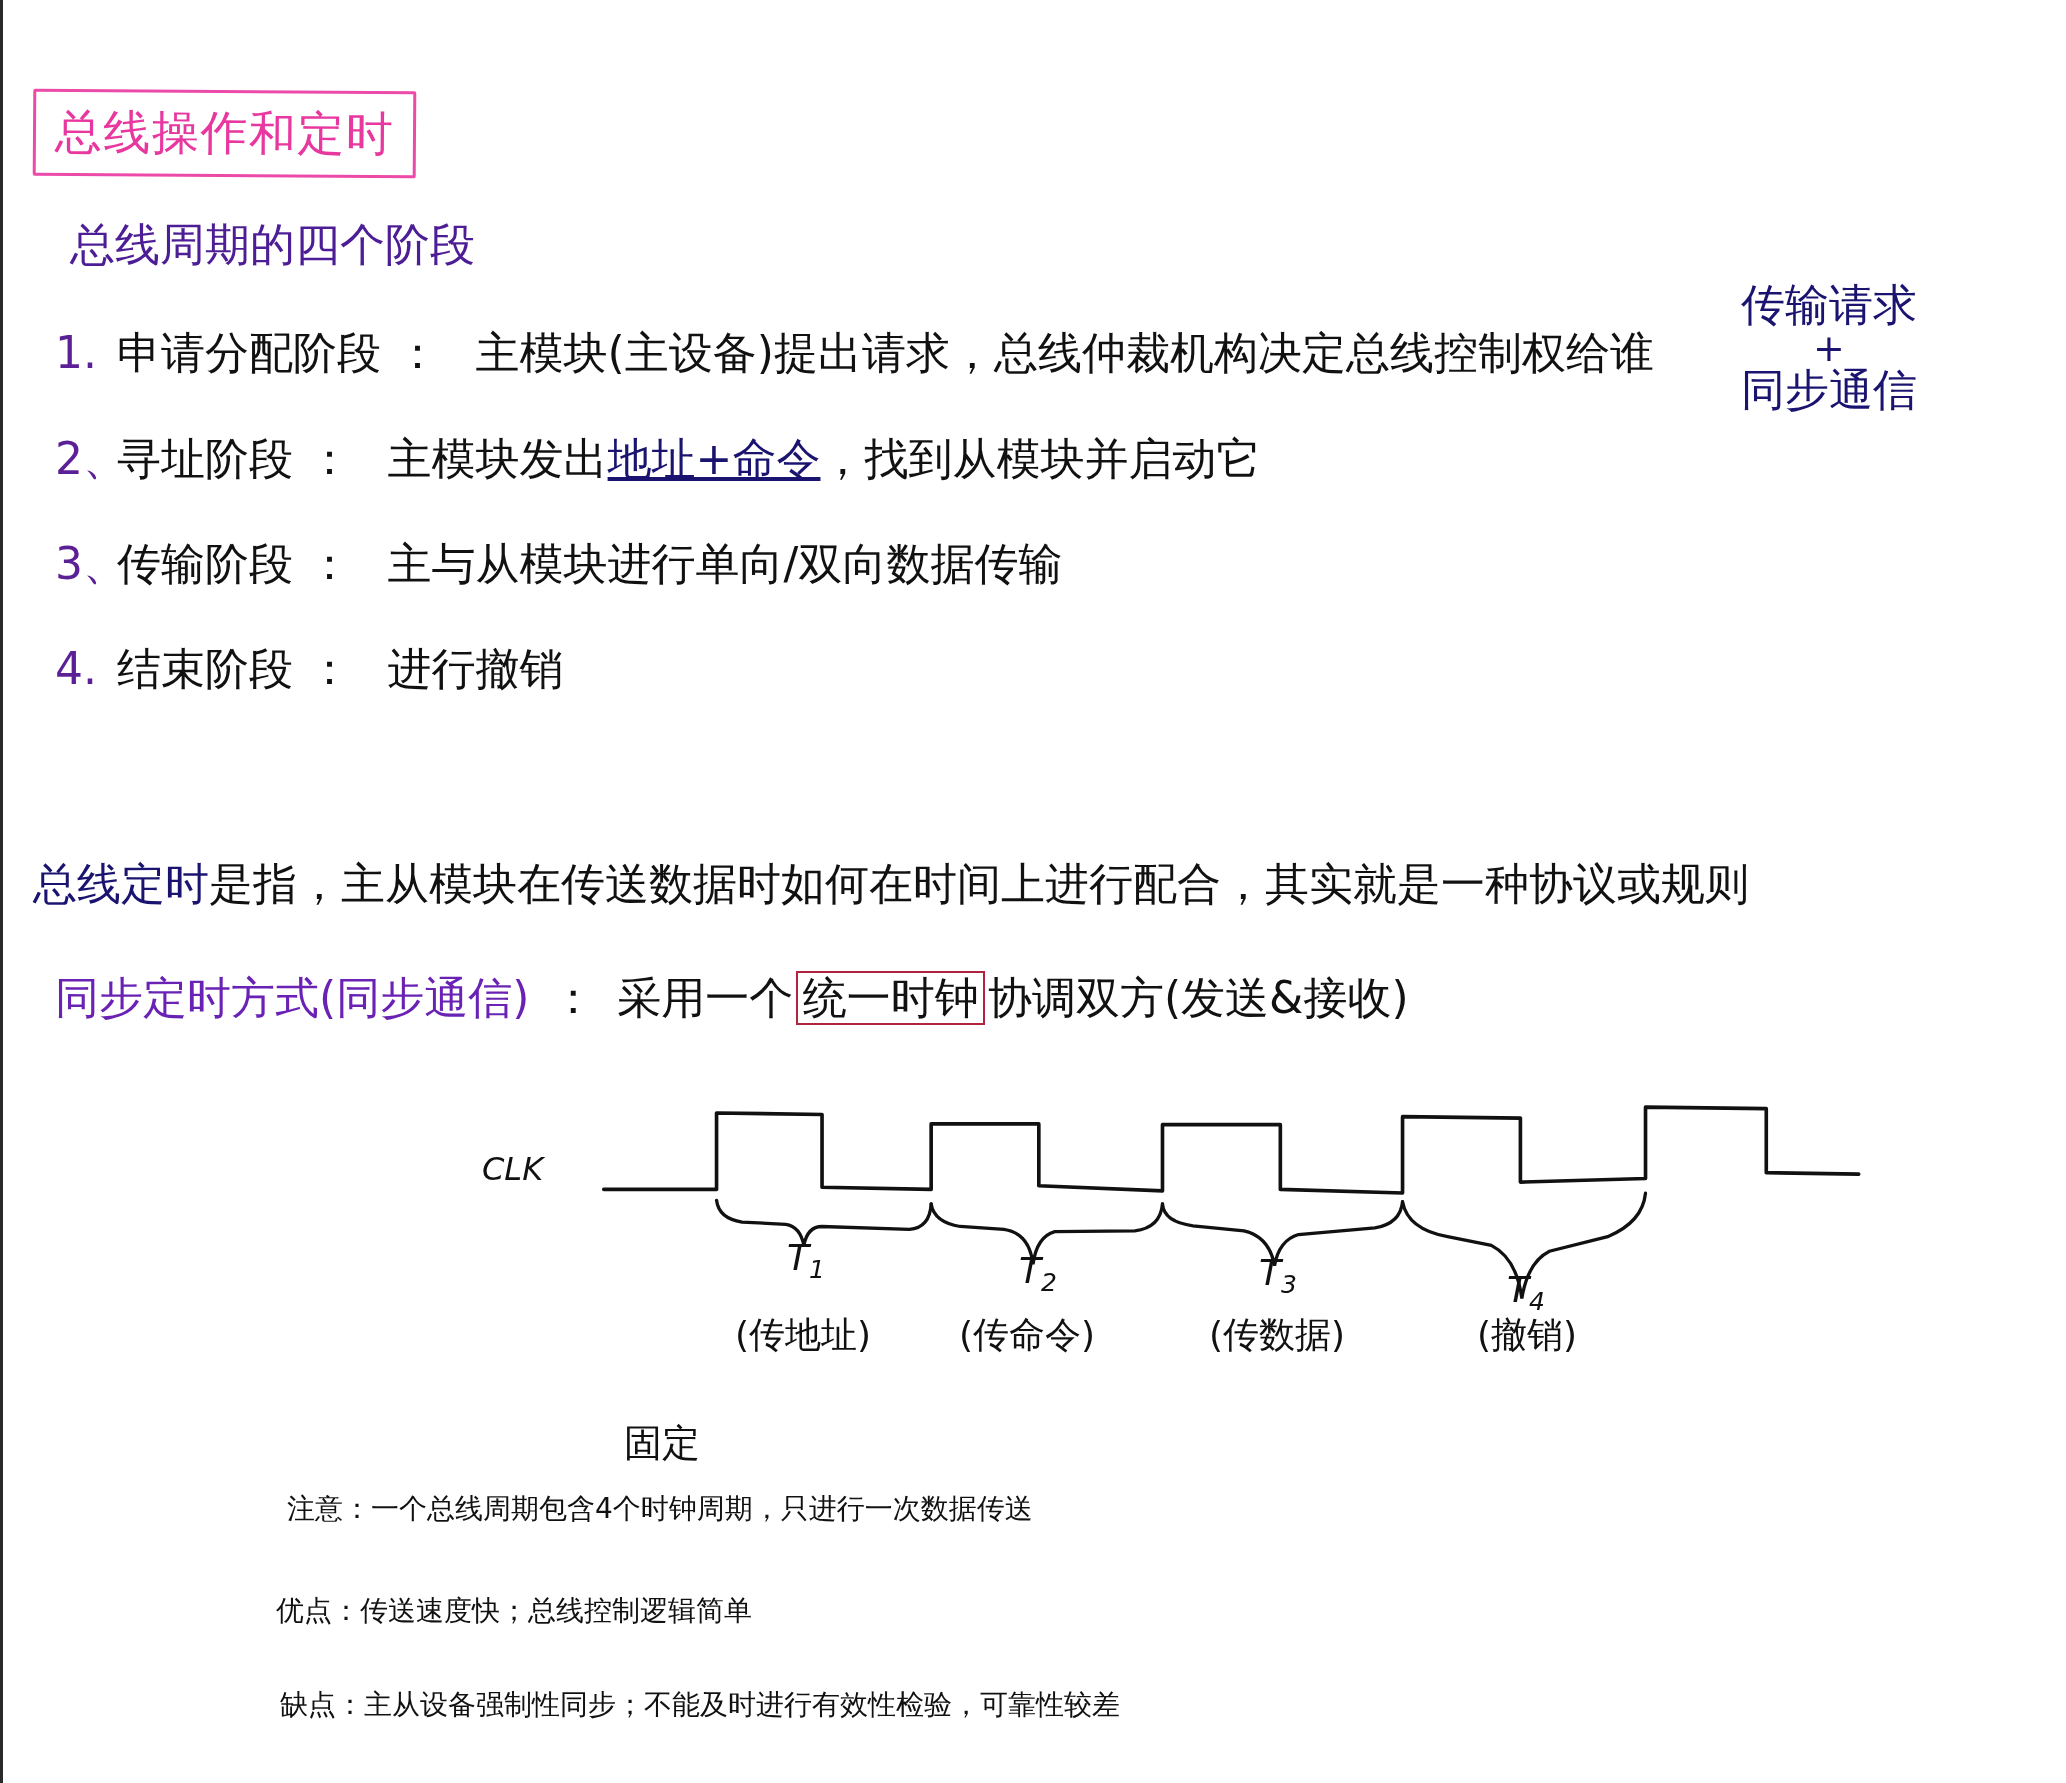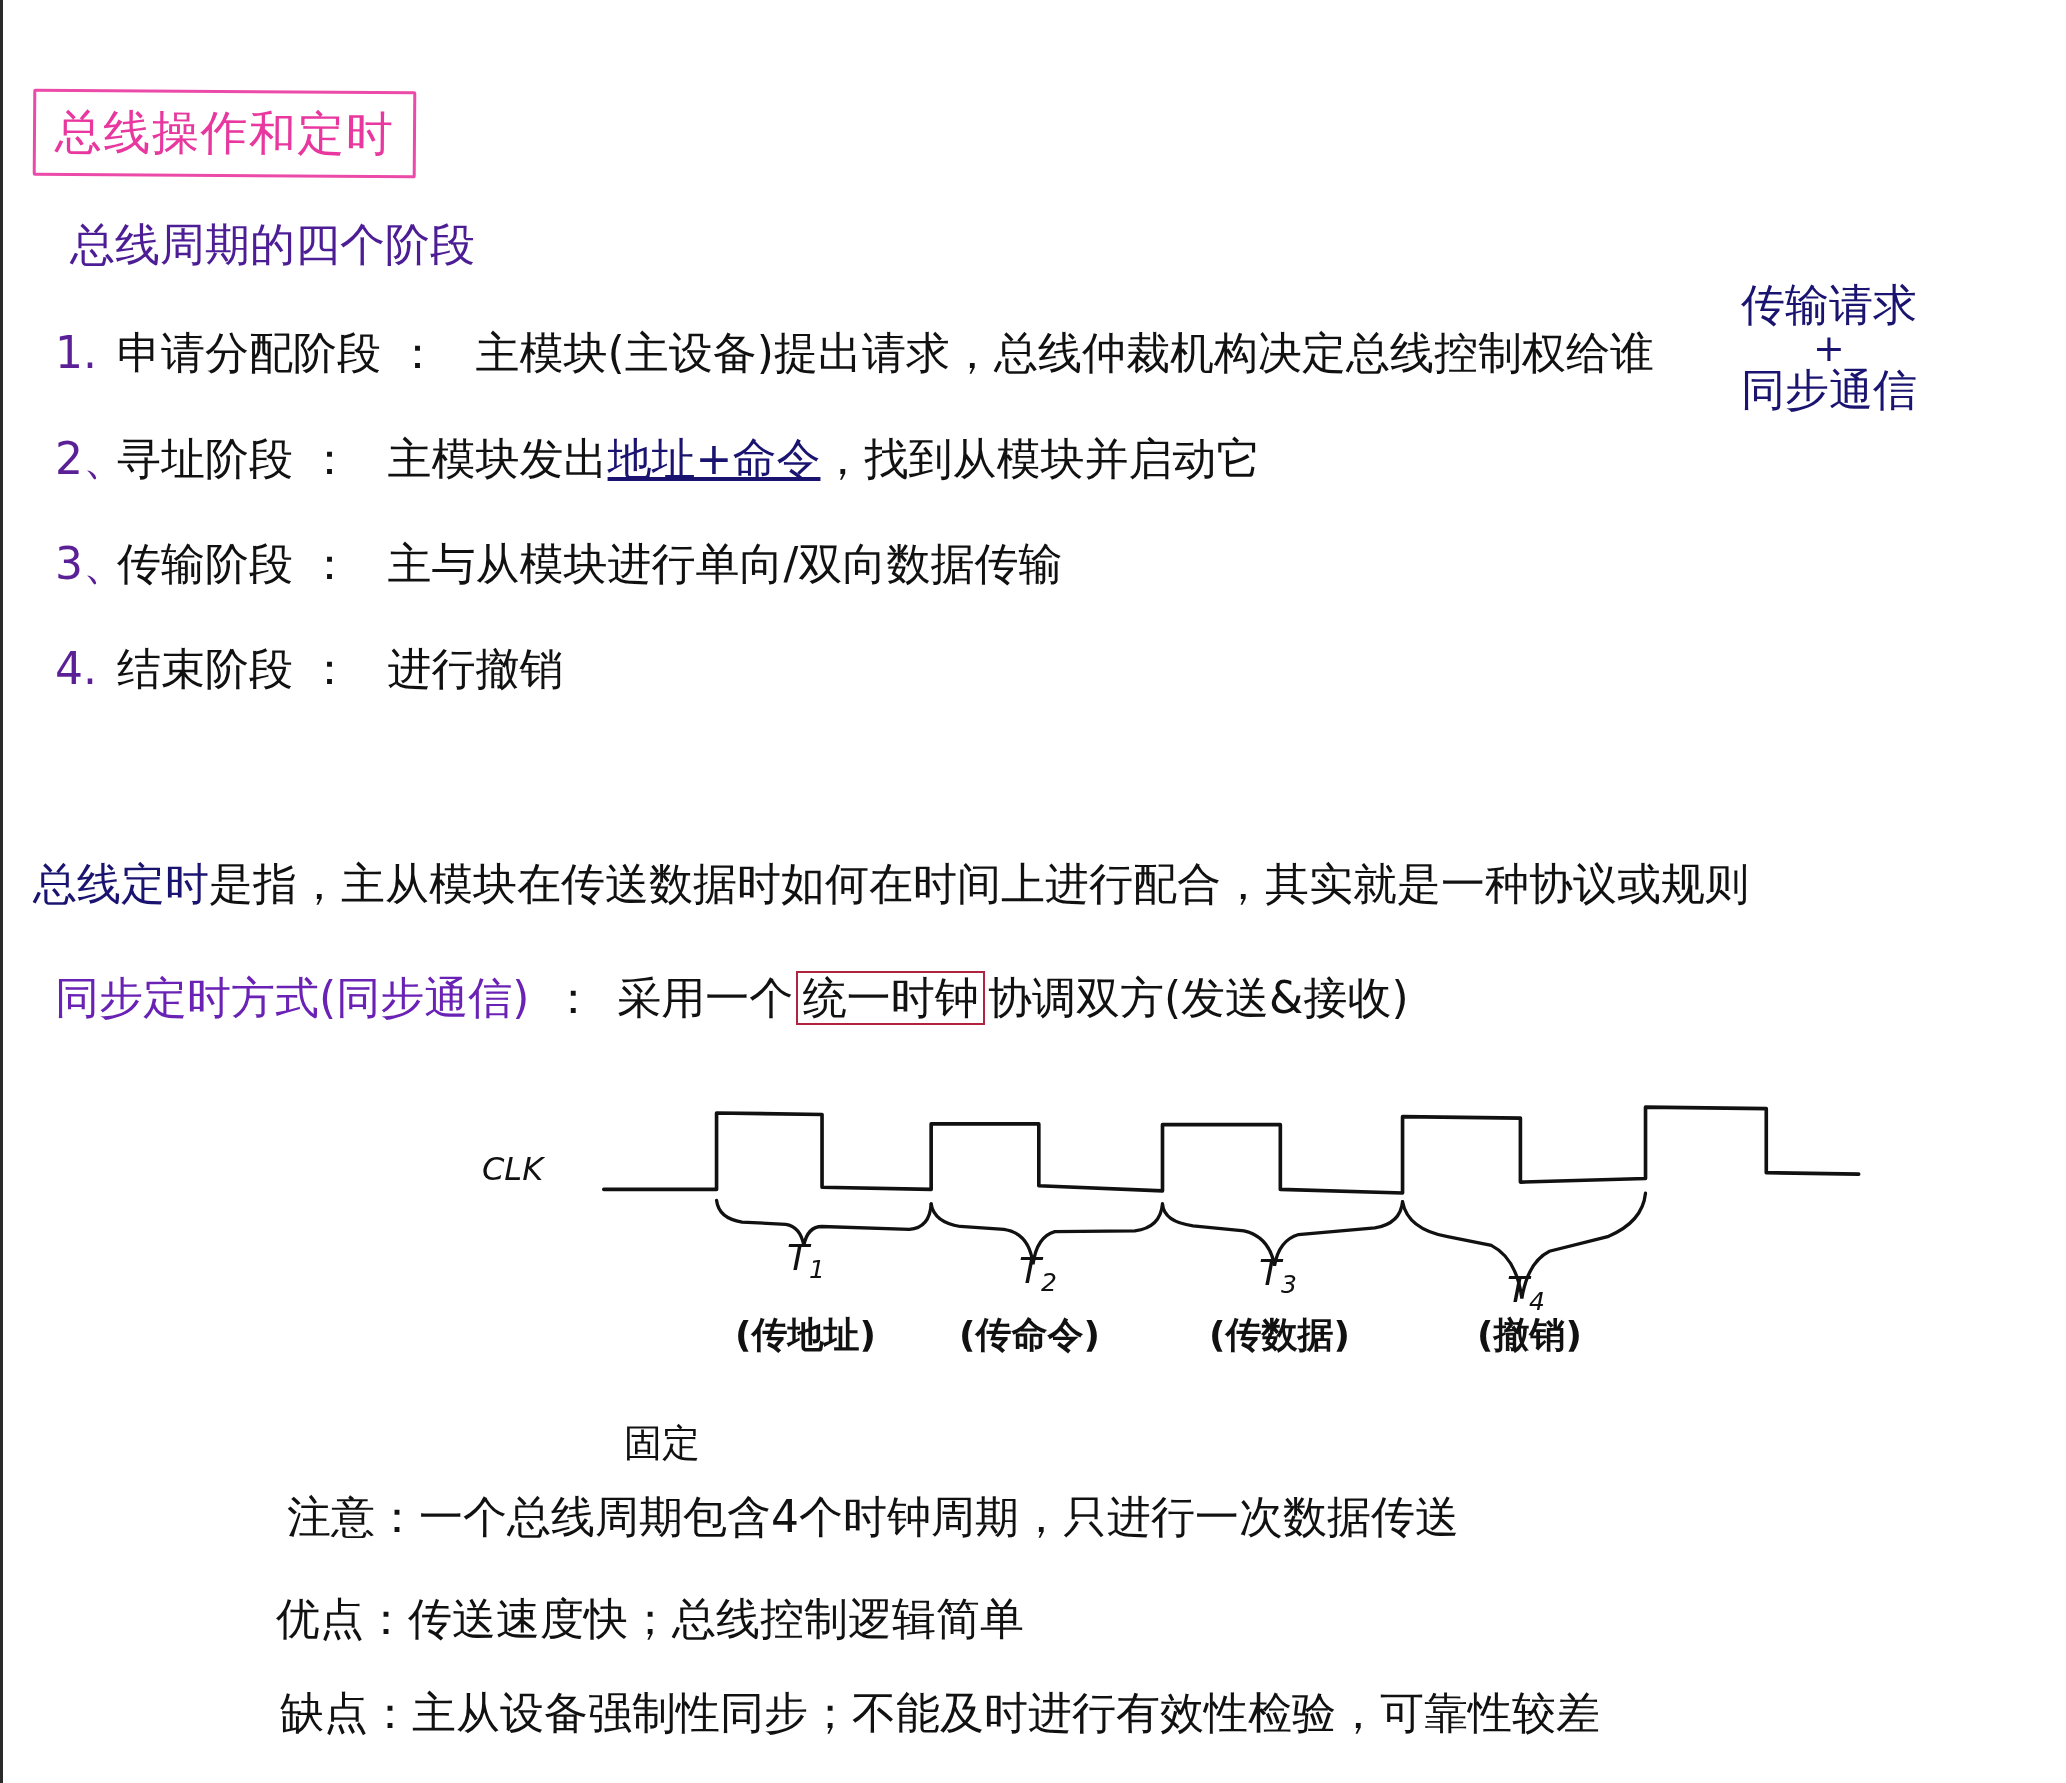"(传地址)" .paren { font-weight: bold -> none }
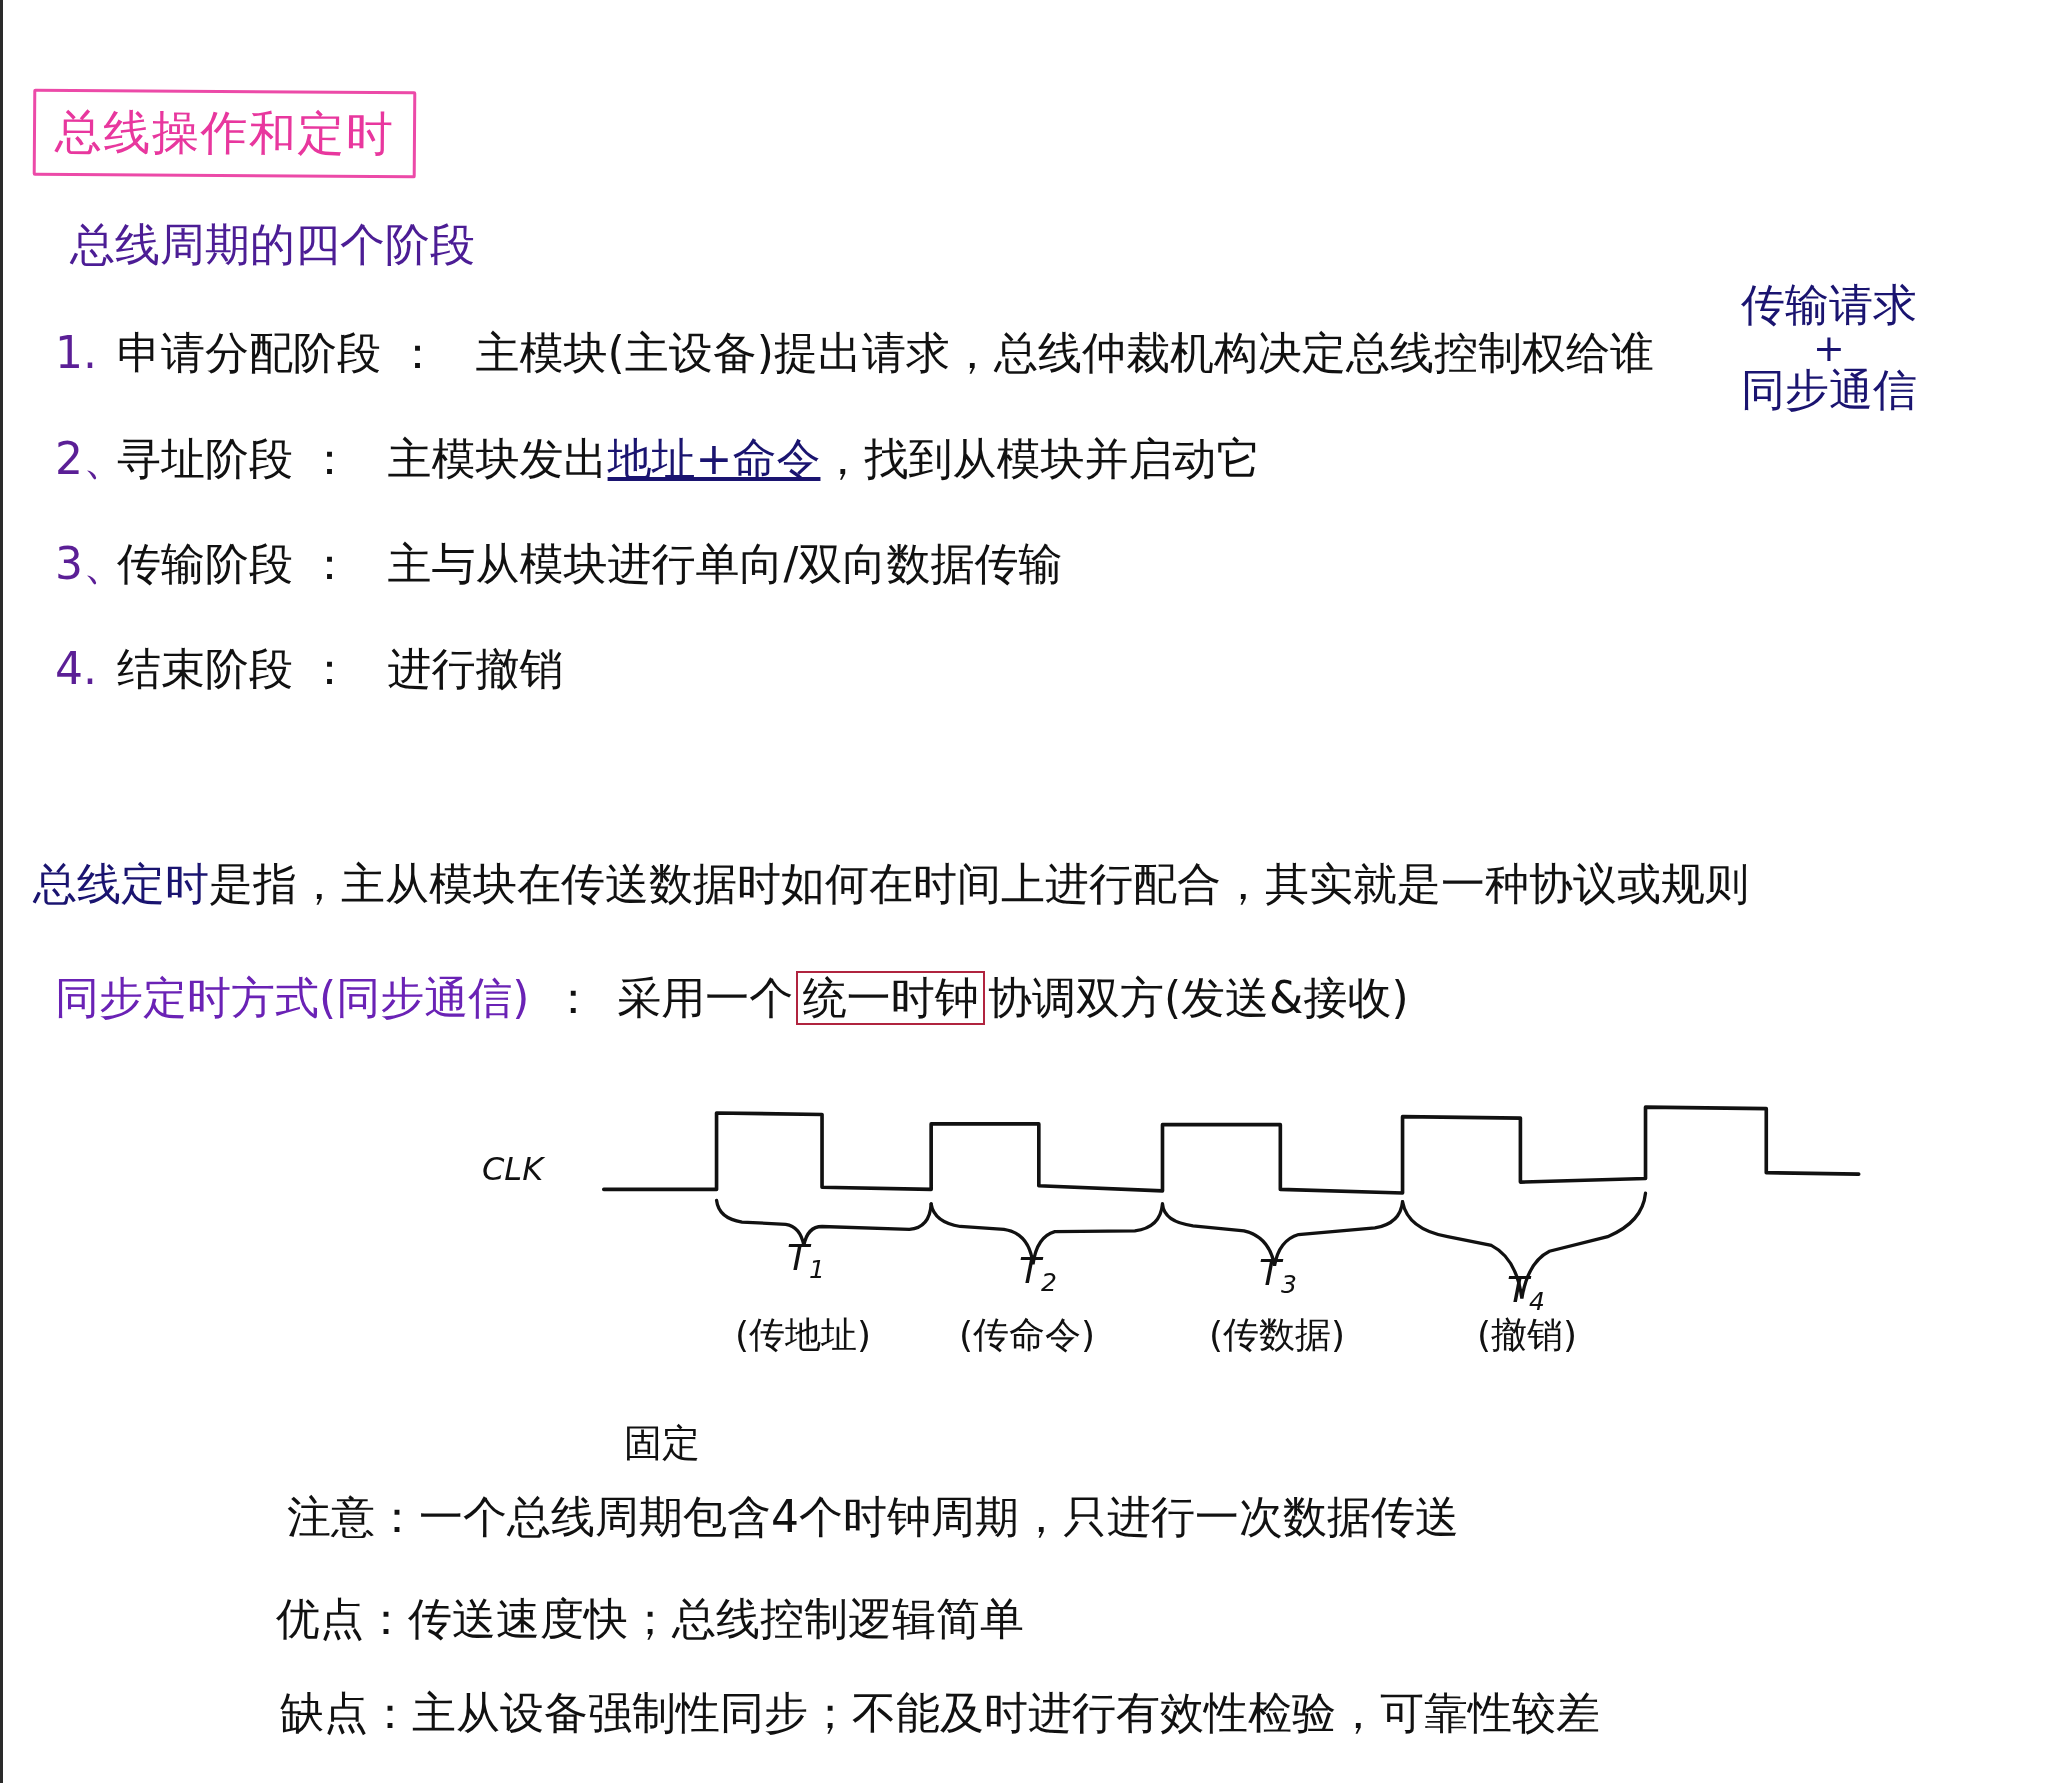"注意：一个总线周期包含4个时钟周期，只进行一次数据传送" .note { font-size: 44px -> 28px }
